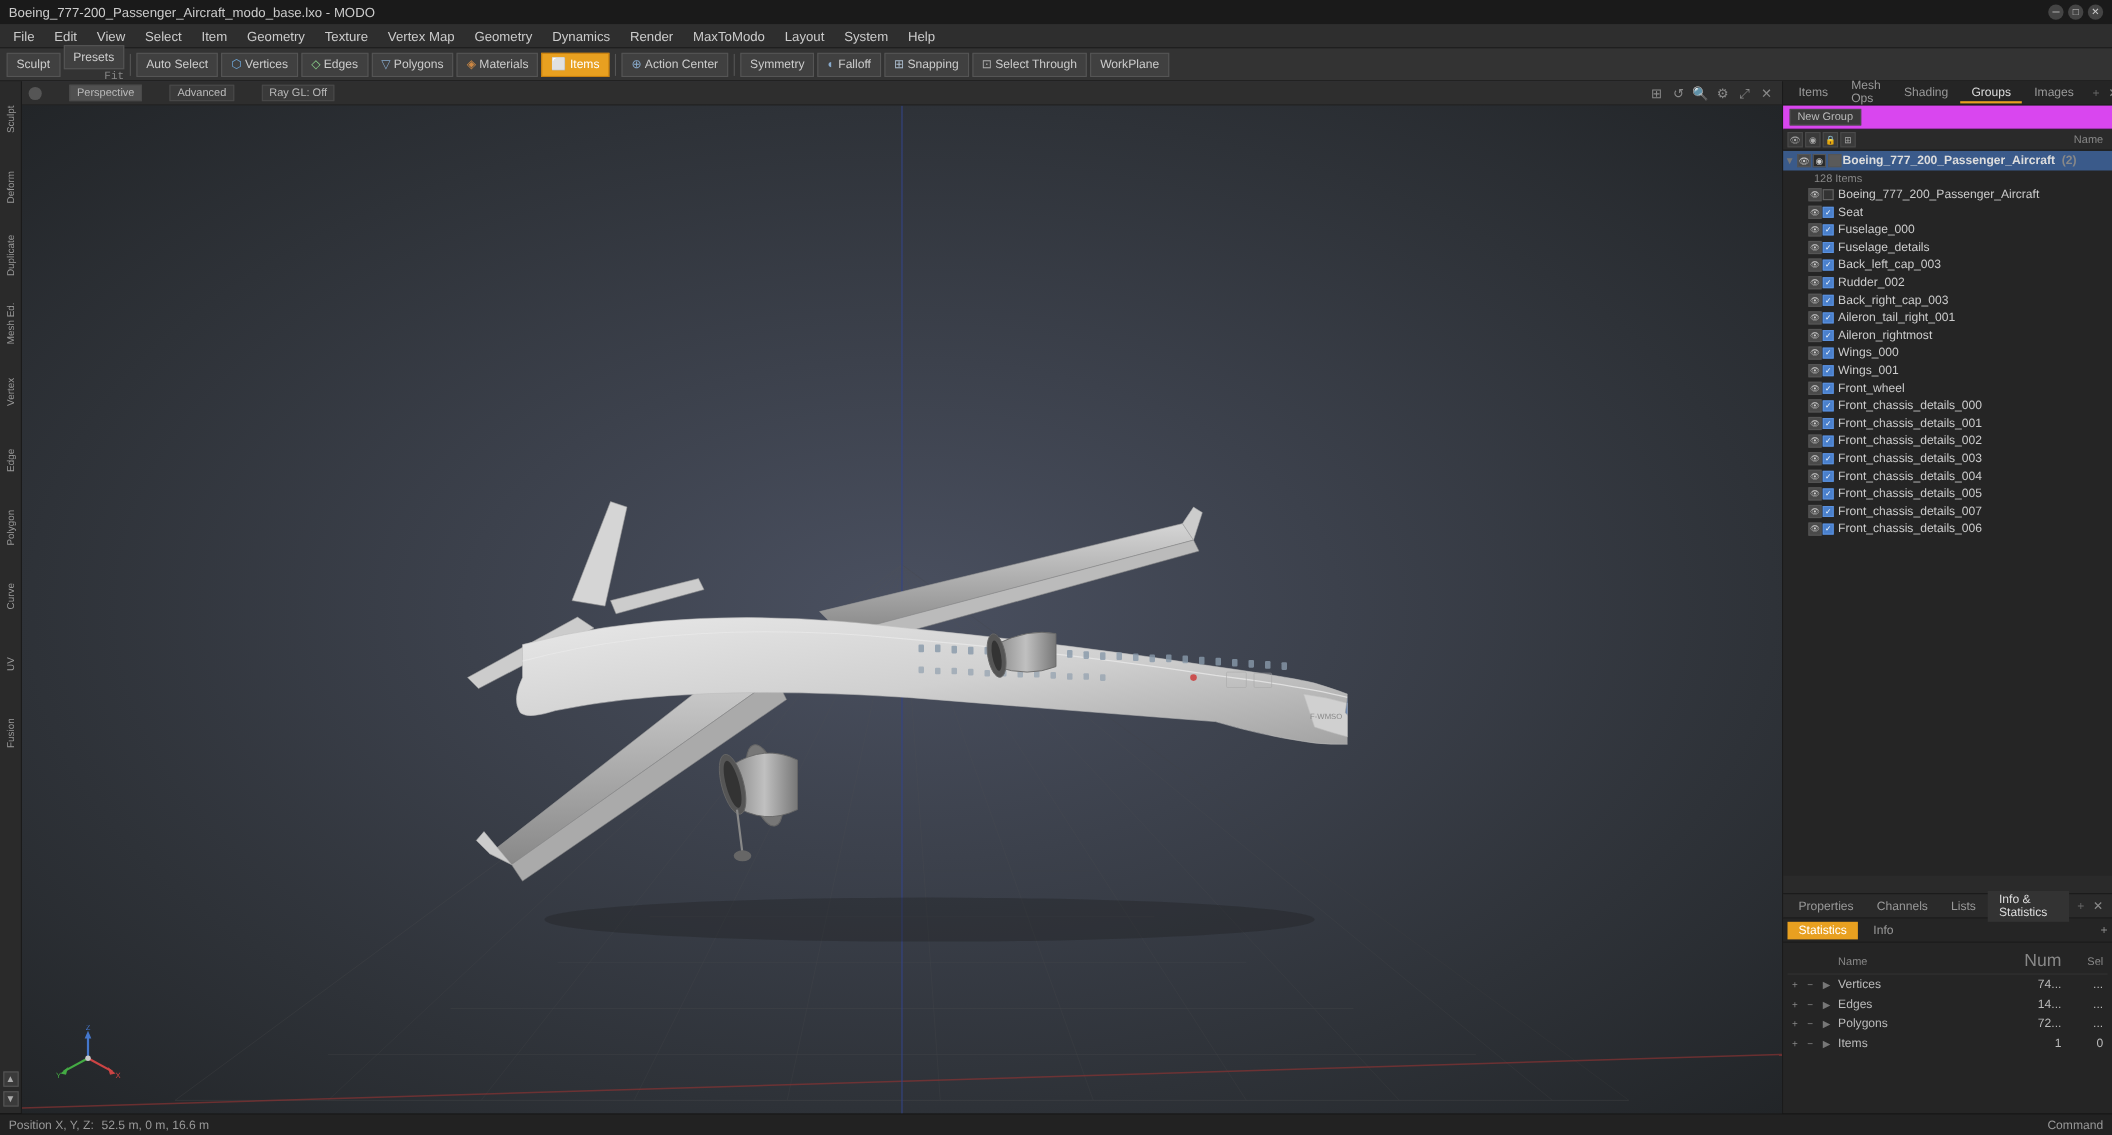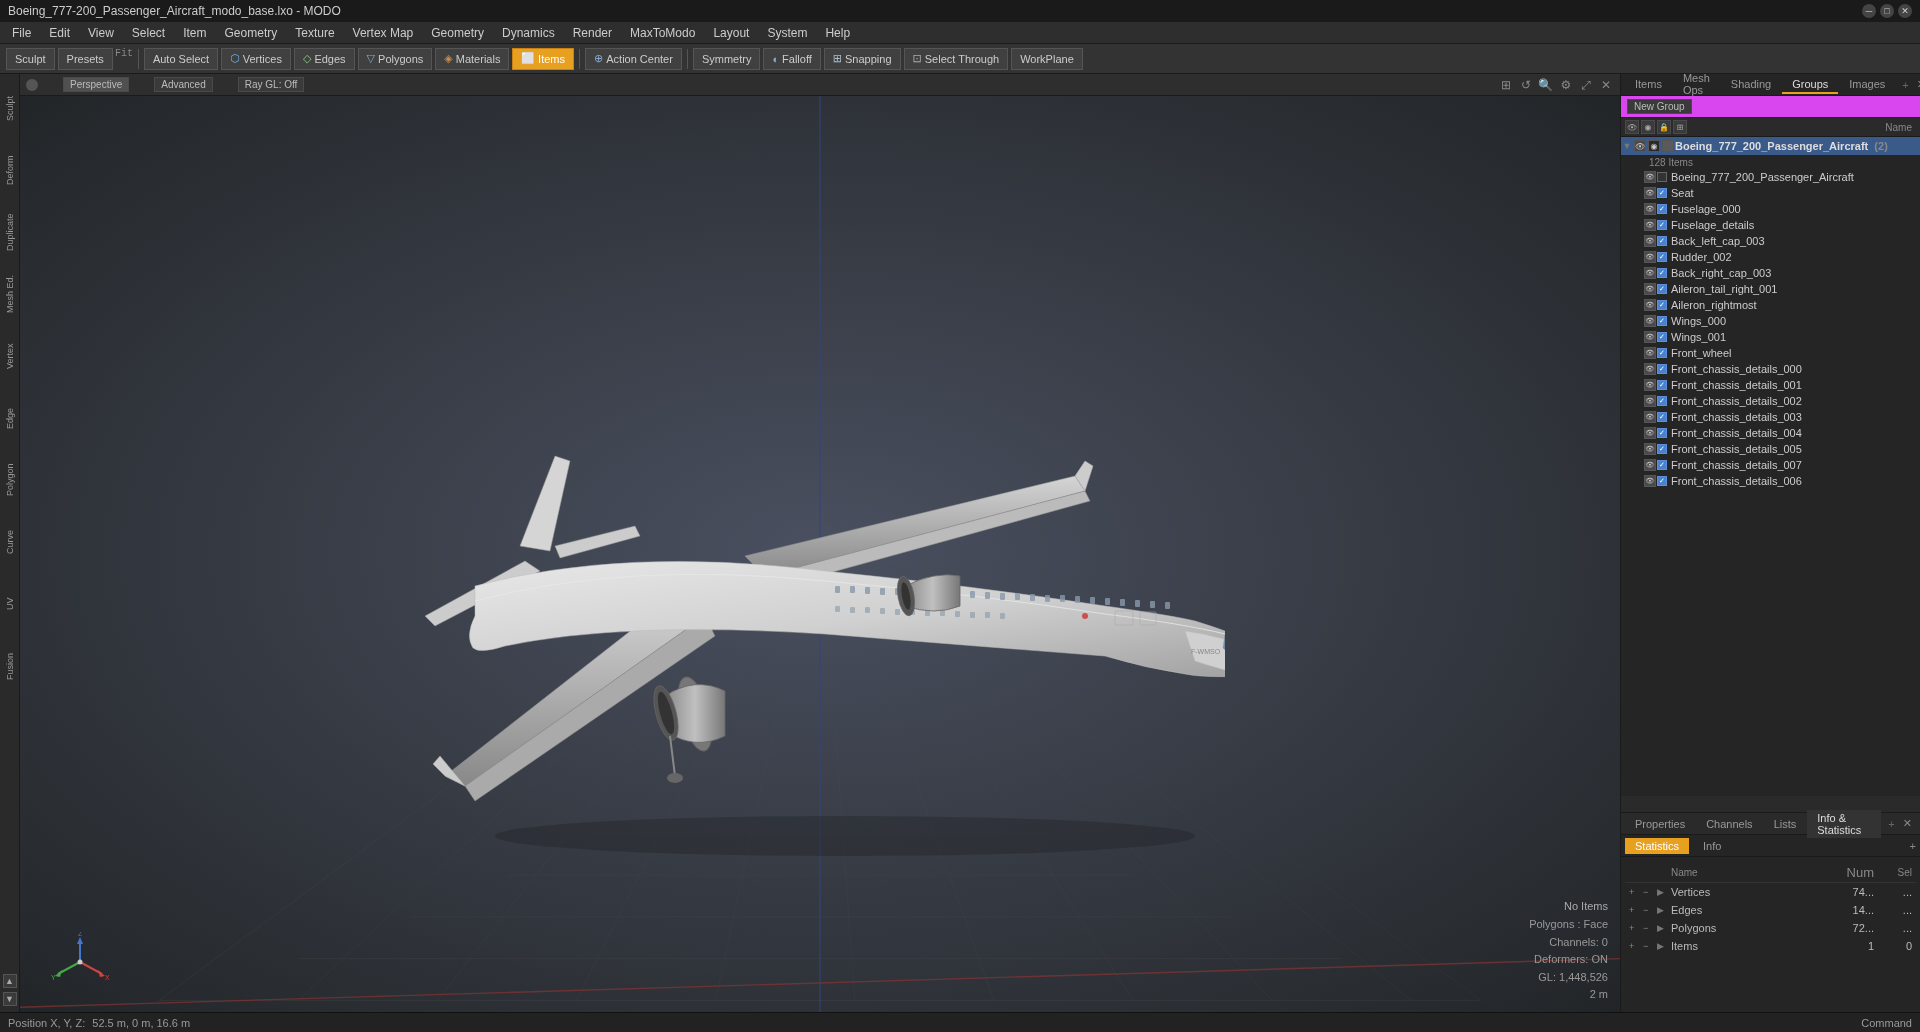"Presets" div { align-items: flex-start -> flex-end; flex-direction: none -> column }
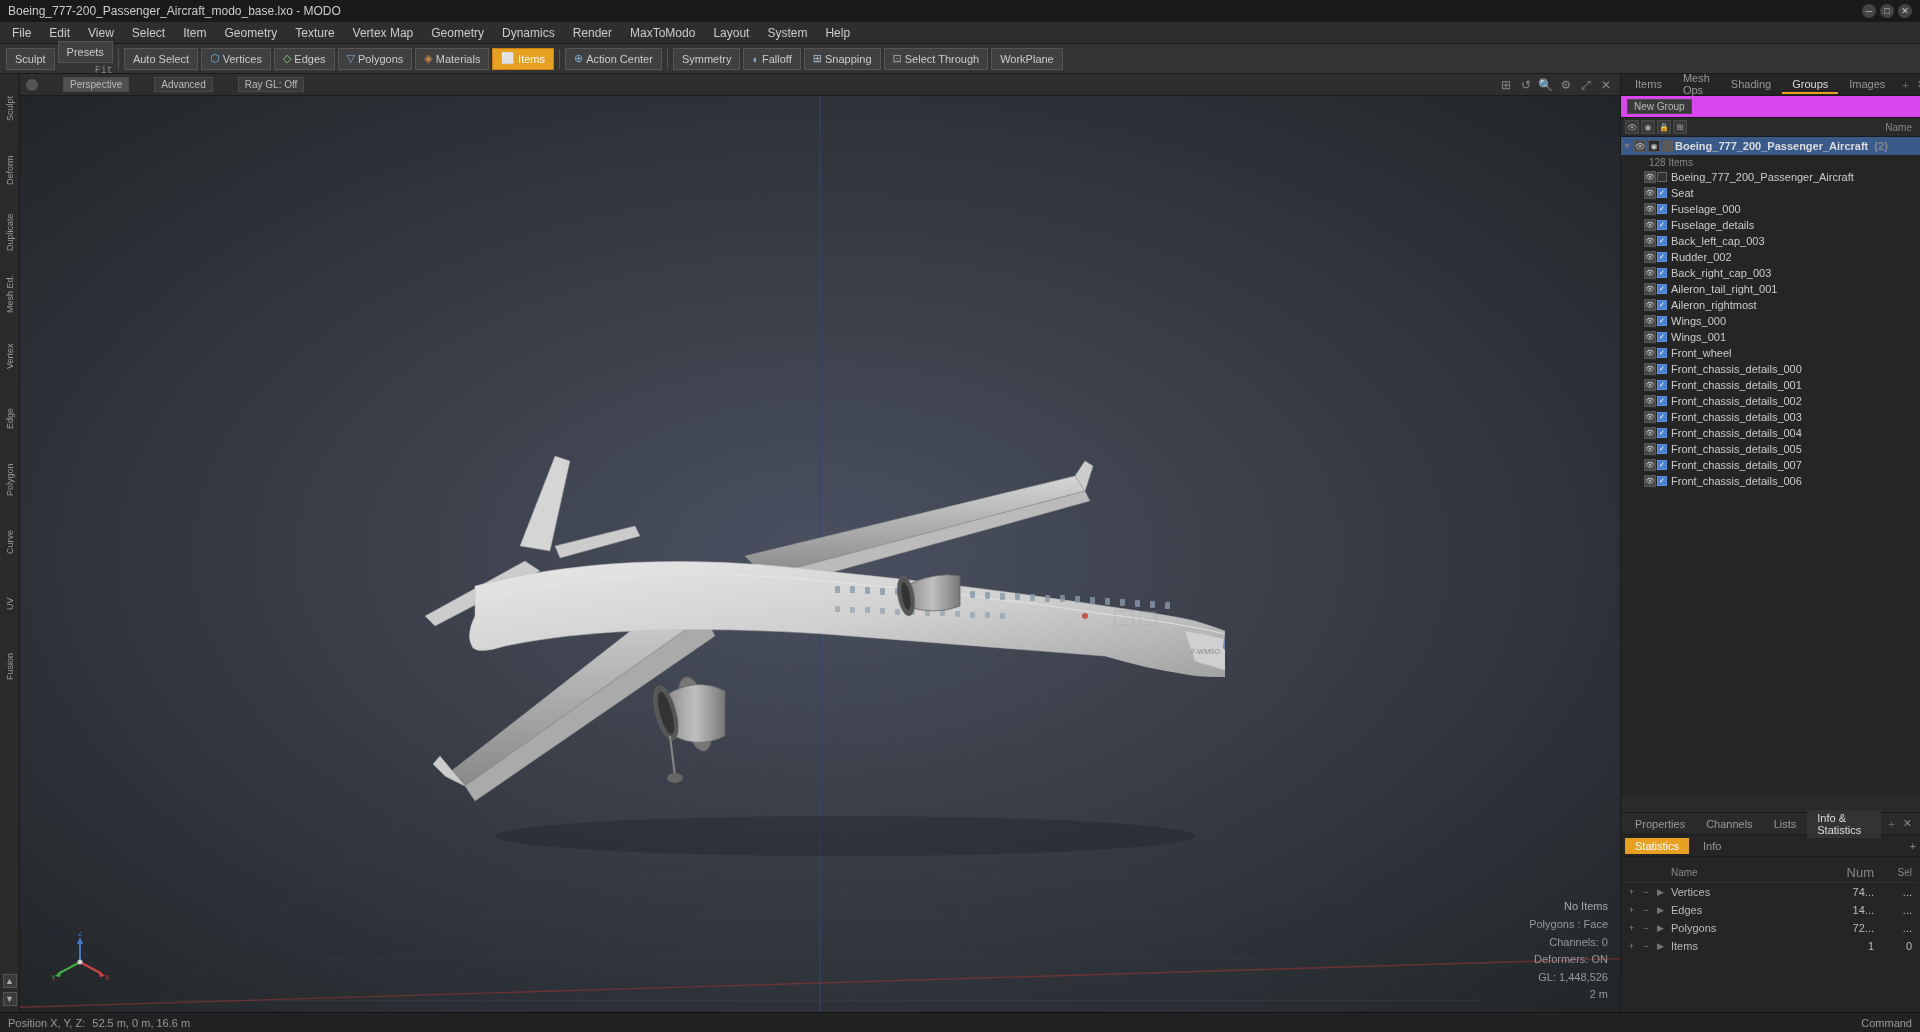"Num" .stats-col-hdr .stats-num { font-size: 13px -> 16px }
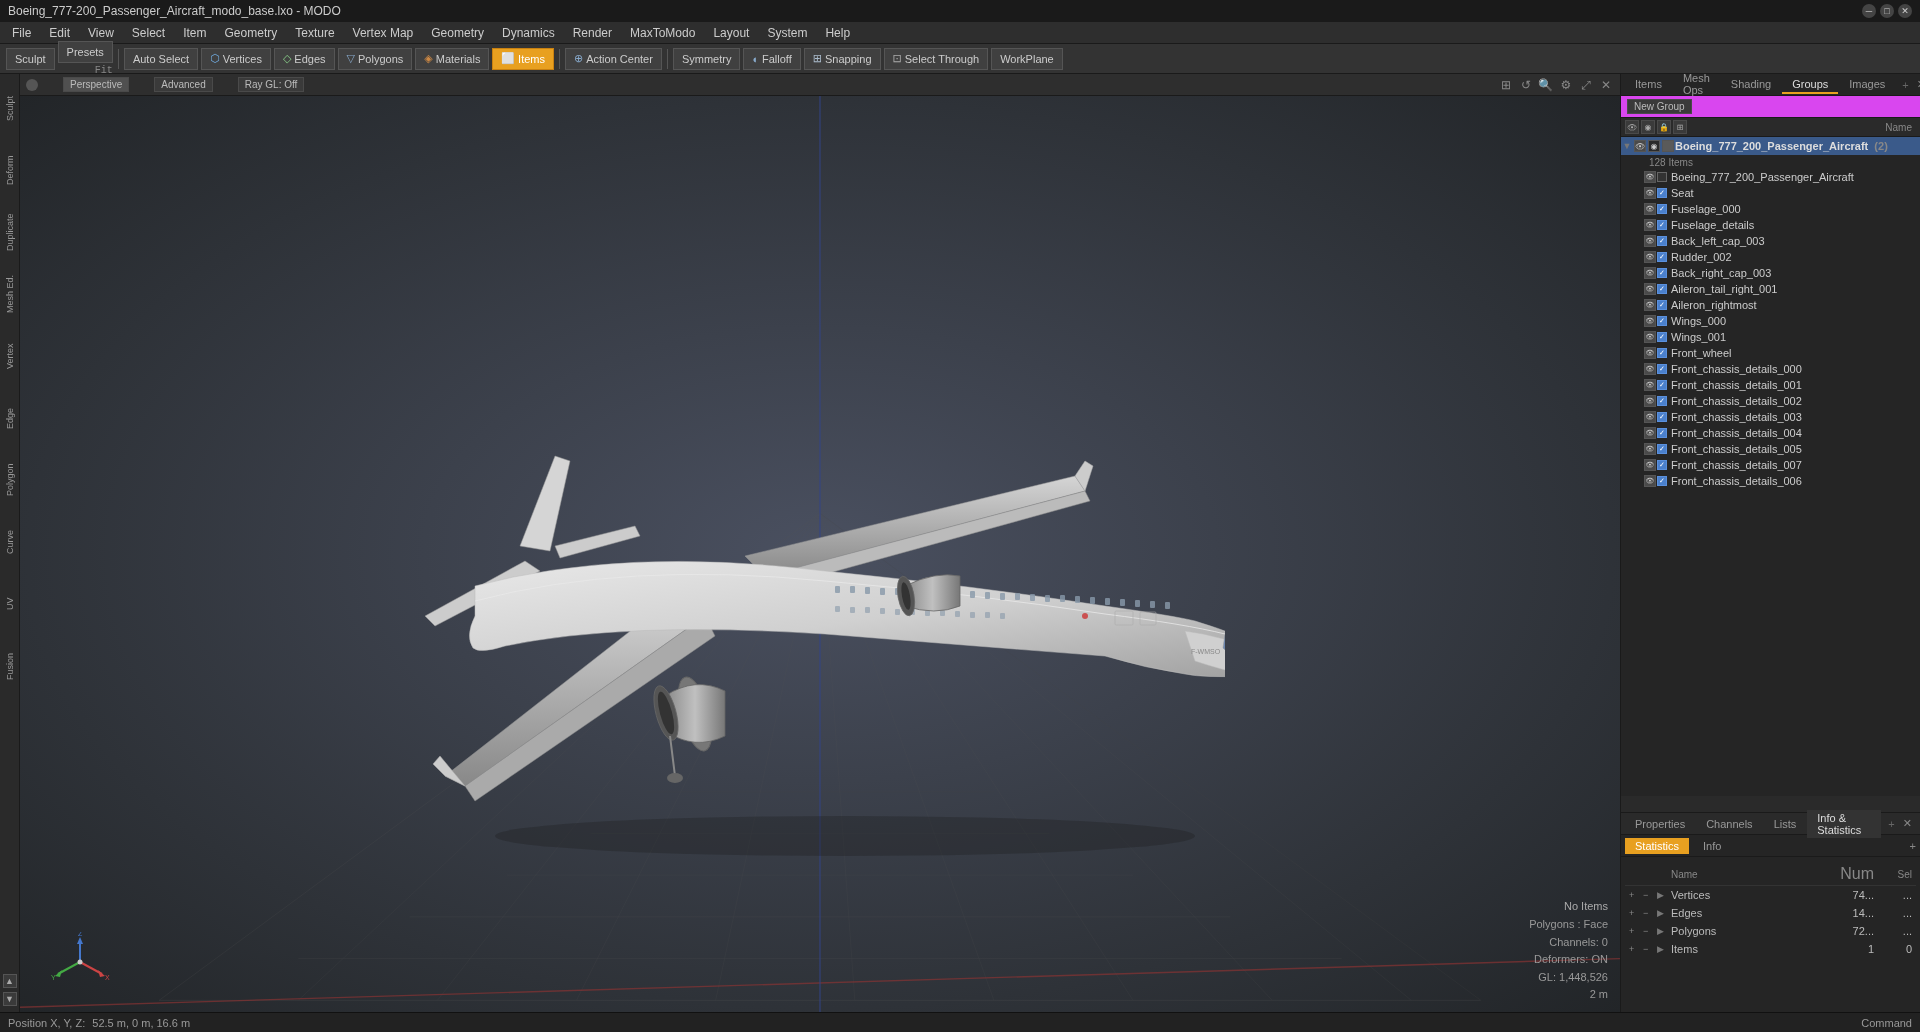"No Items" div { html: <div> <div>No Items</div> <div>Polygons : Face</div> <div>Channels: 0</div> <div>Deformers: ON</div> <div>GL: 1,448,526</div> <div>2 m</div> </div> -> none }
